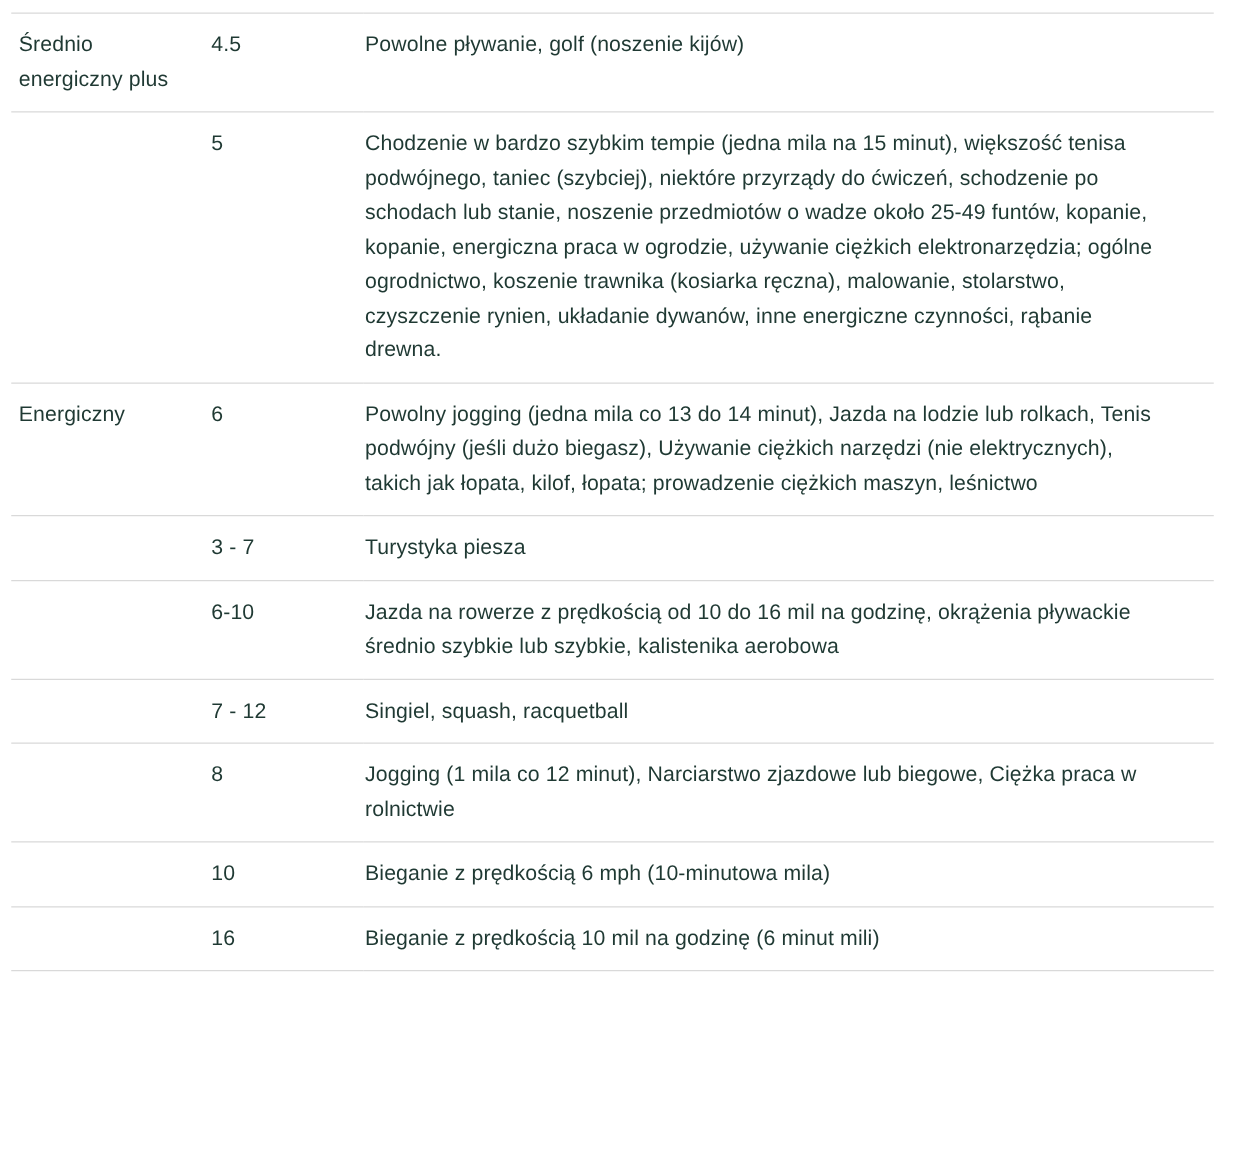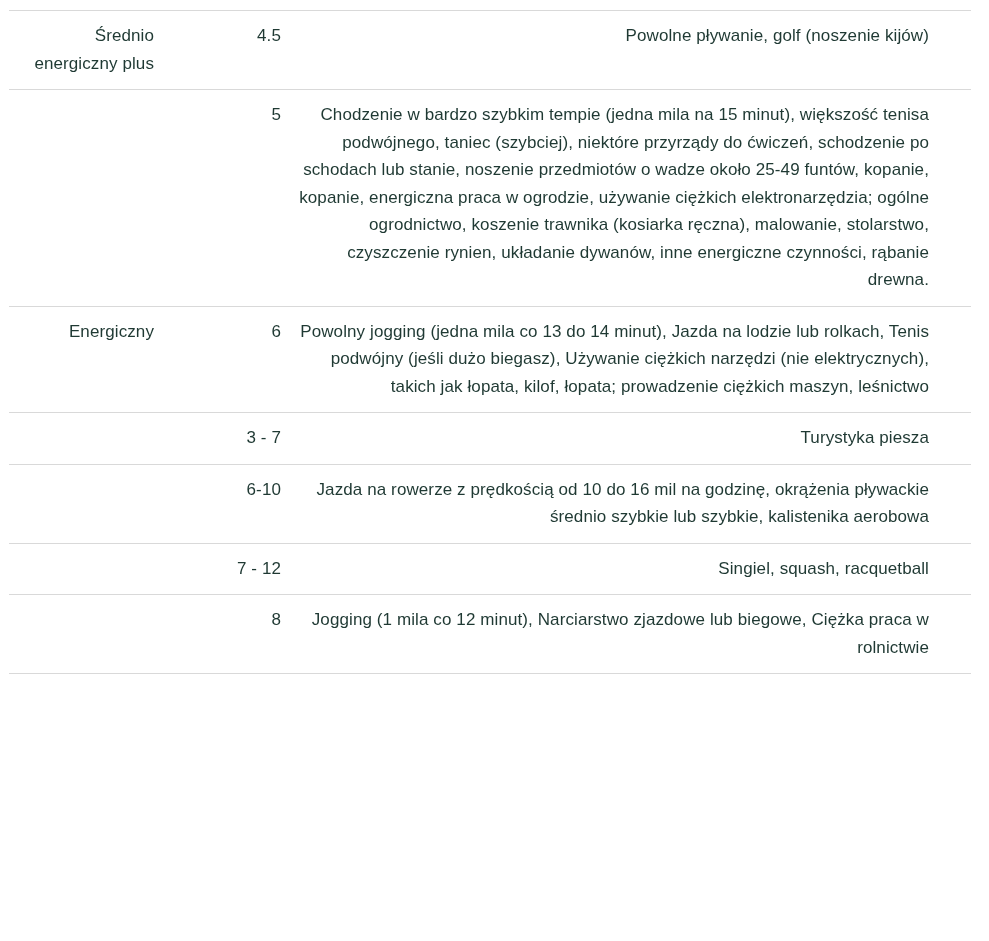"Średnio energiczny plus" * { text-align: right -> none }
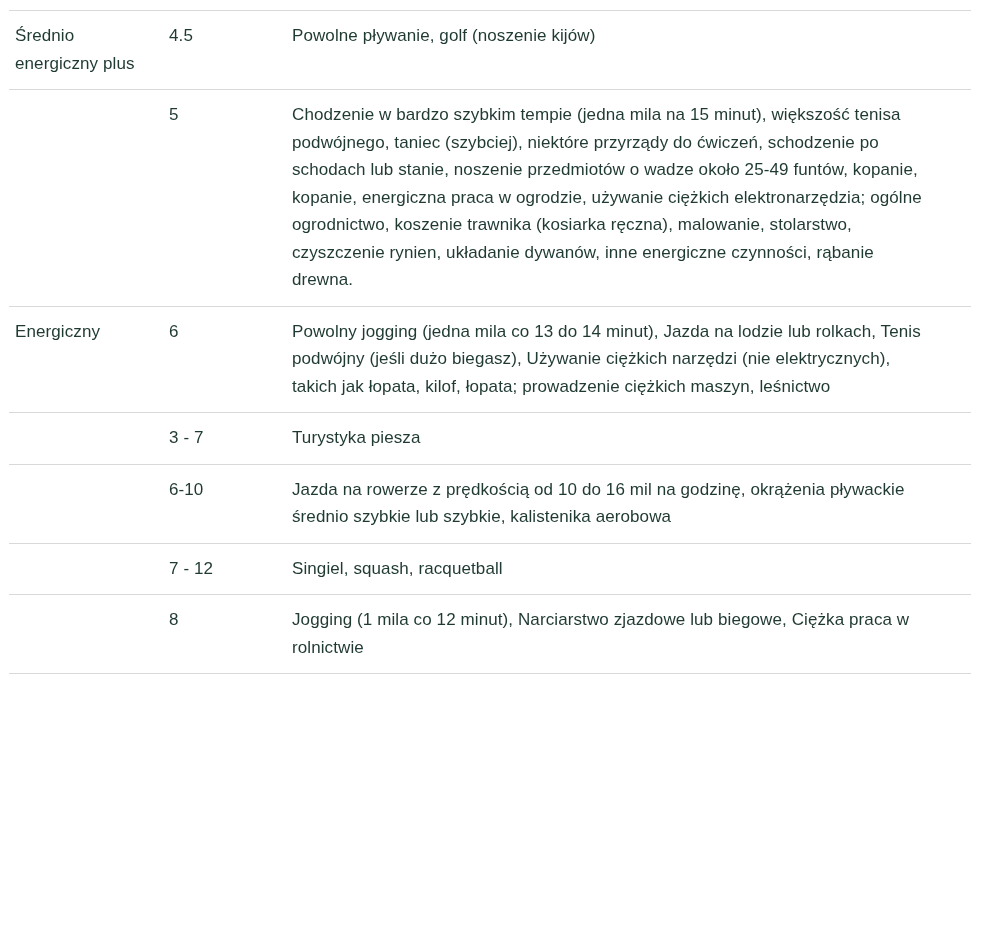"10" tr { html: none -> <tr> <td></td> <td>10</td> <td>Bieganie z prędkością 6 mph (10-minutowa mila)</td> </tr> }
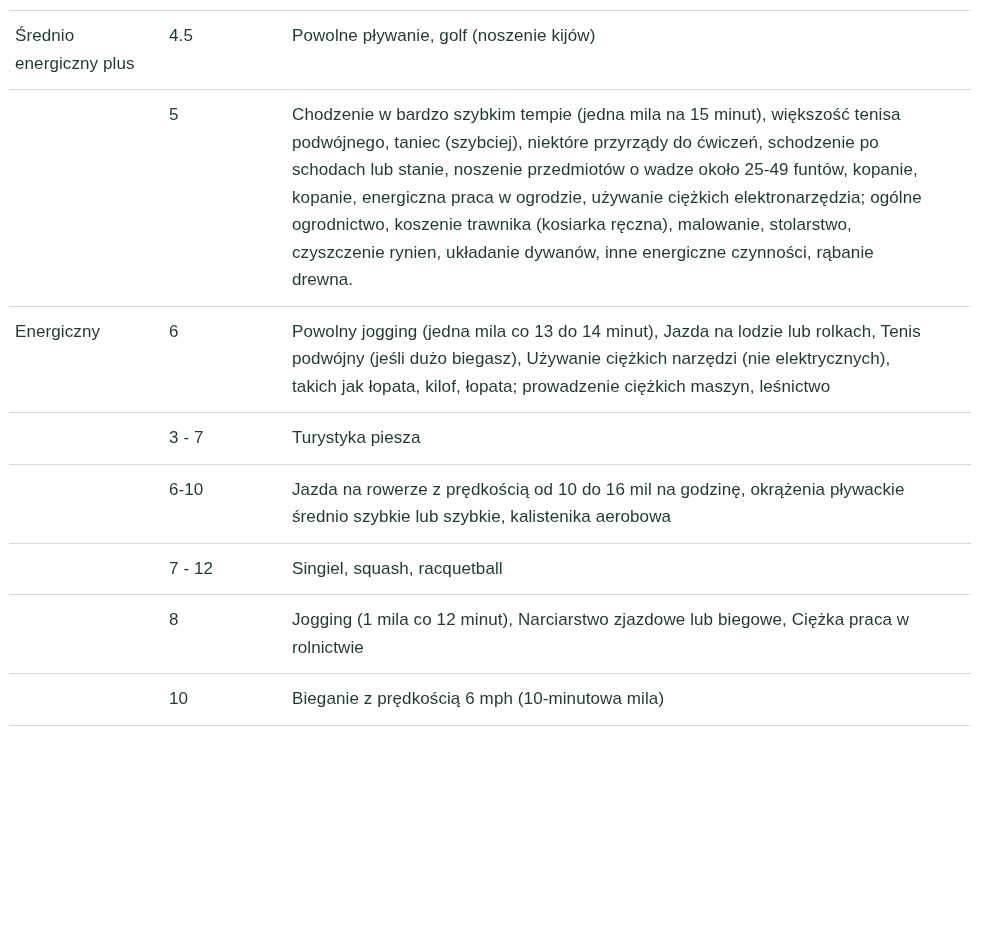"16" tr { html: none -> <tr> <td></td> <td>16</td> <td>Bieganie z prędkością 10 mil na godzinę (6 minut mili)</td> </tr> }
